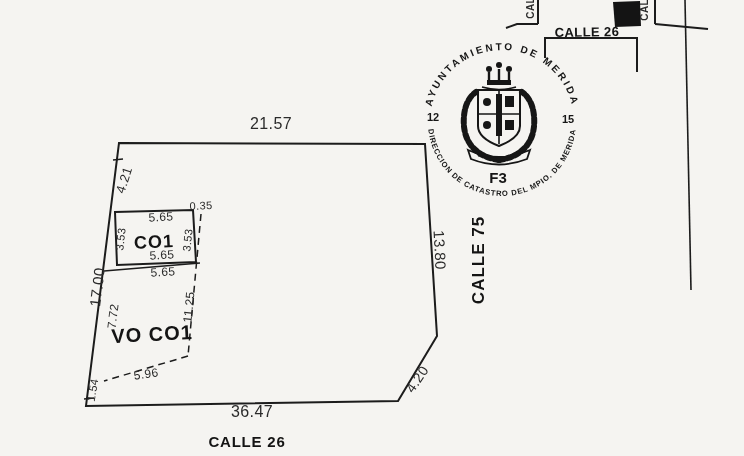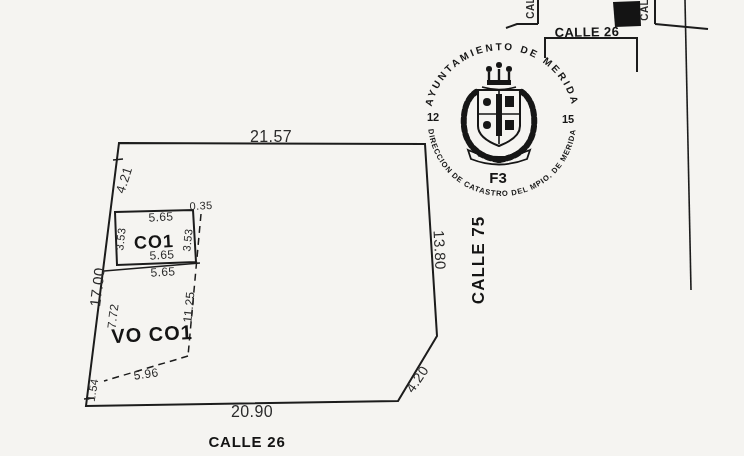"21.57" span.lbl { top: 137px -> 124px }
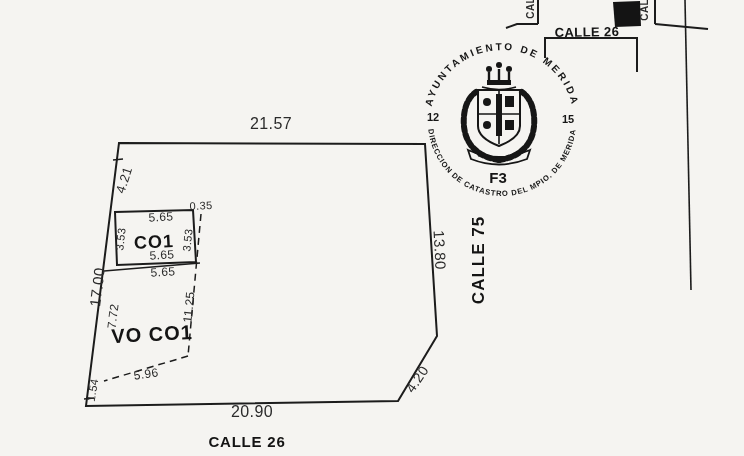"20.90" span.lbl { text: 20.90 -> 36.47 }
